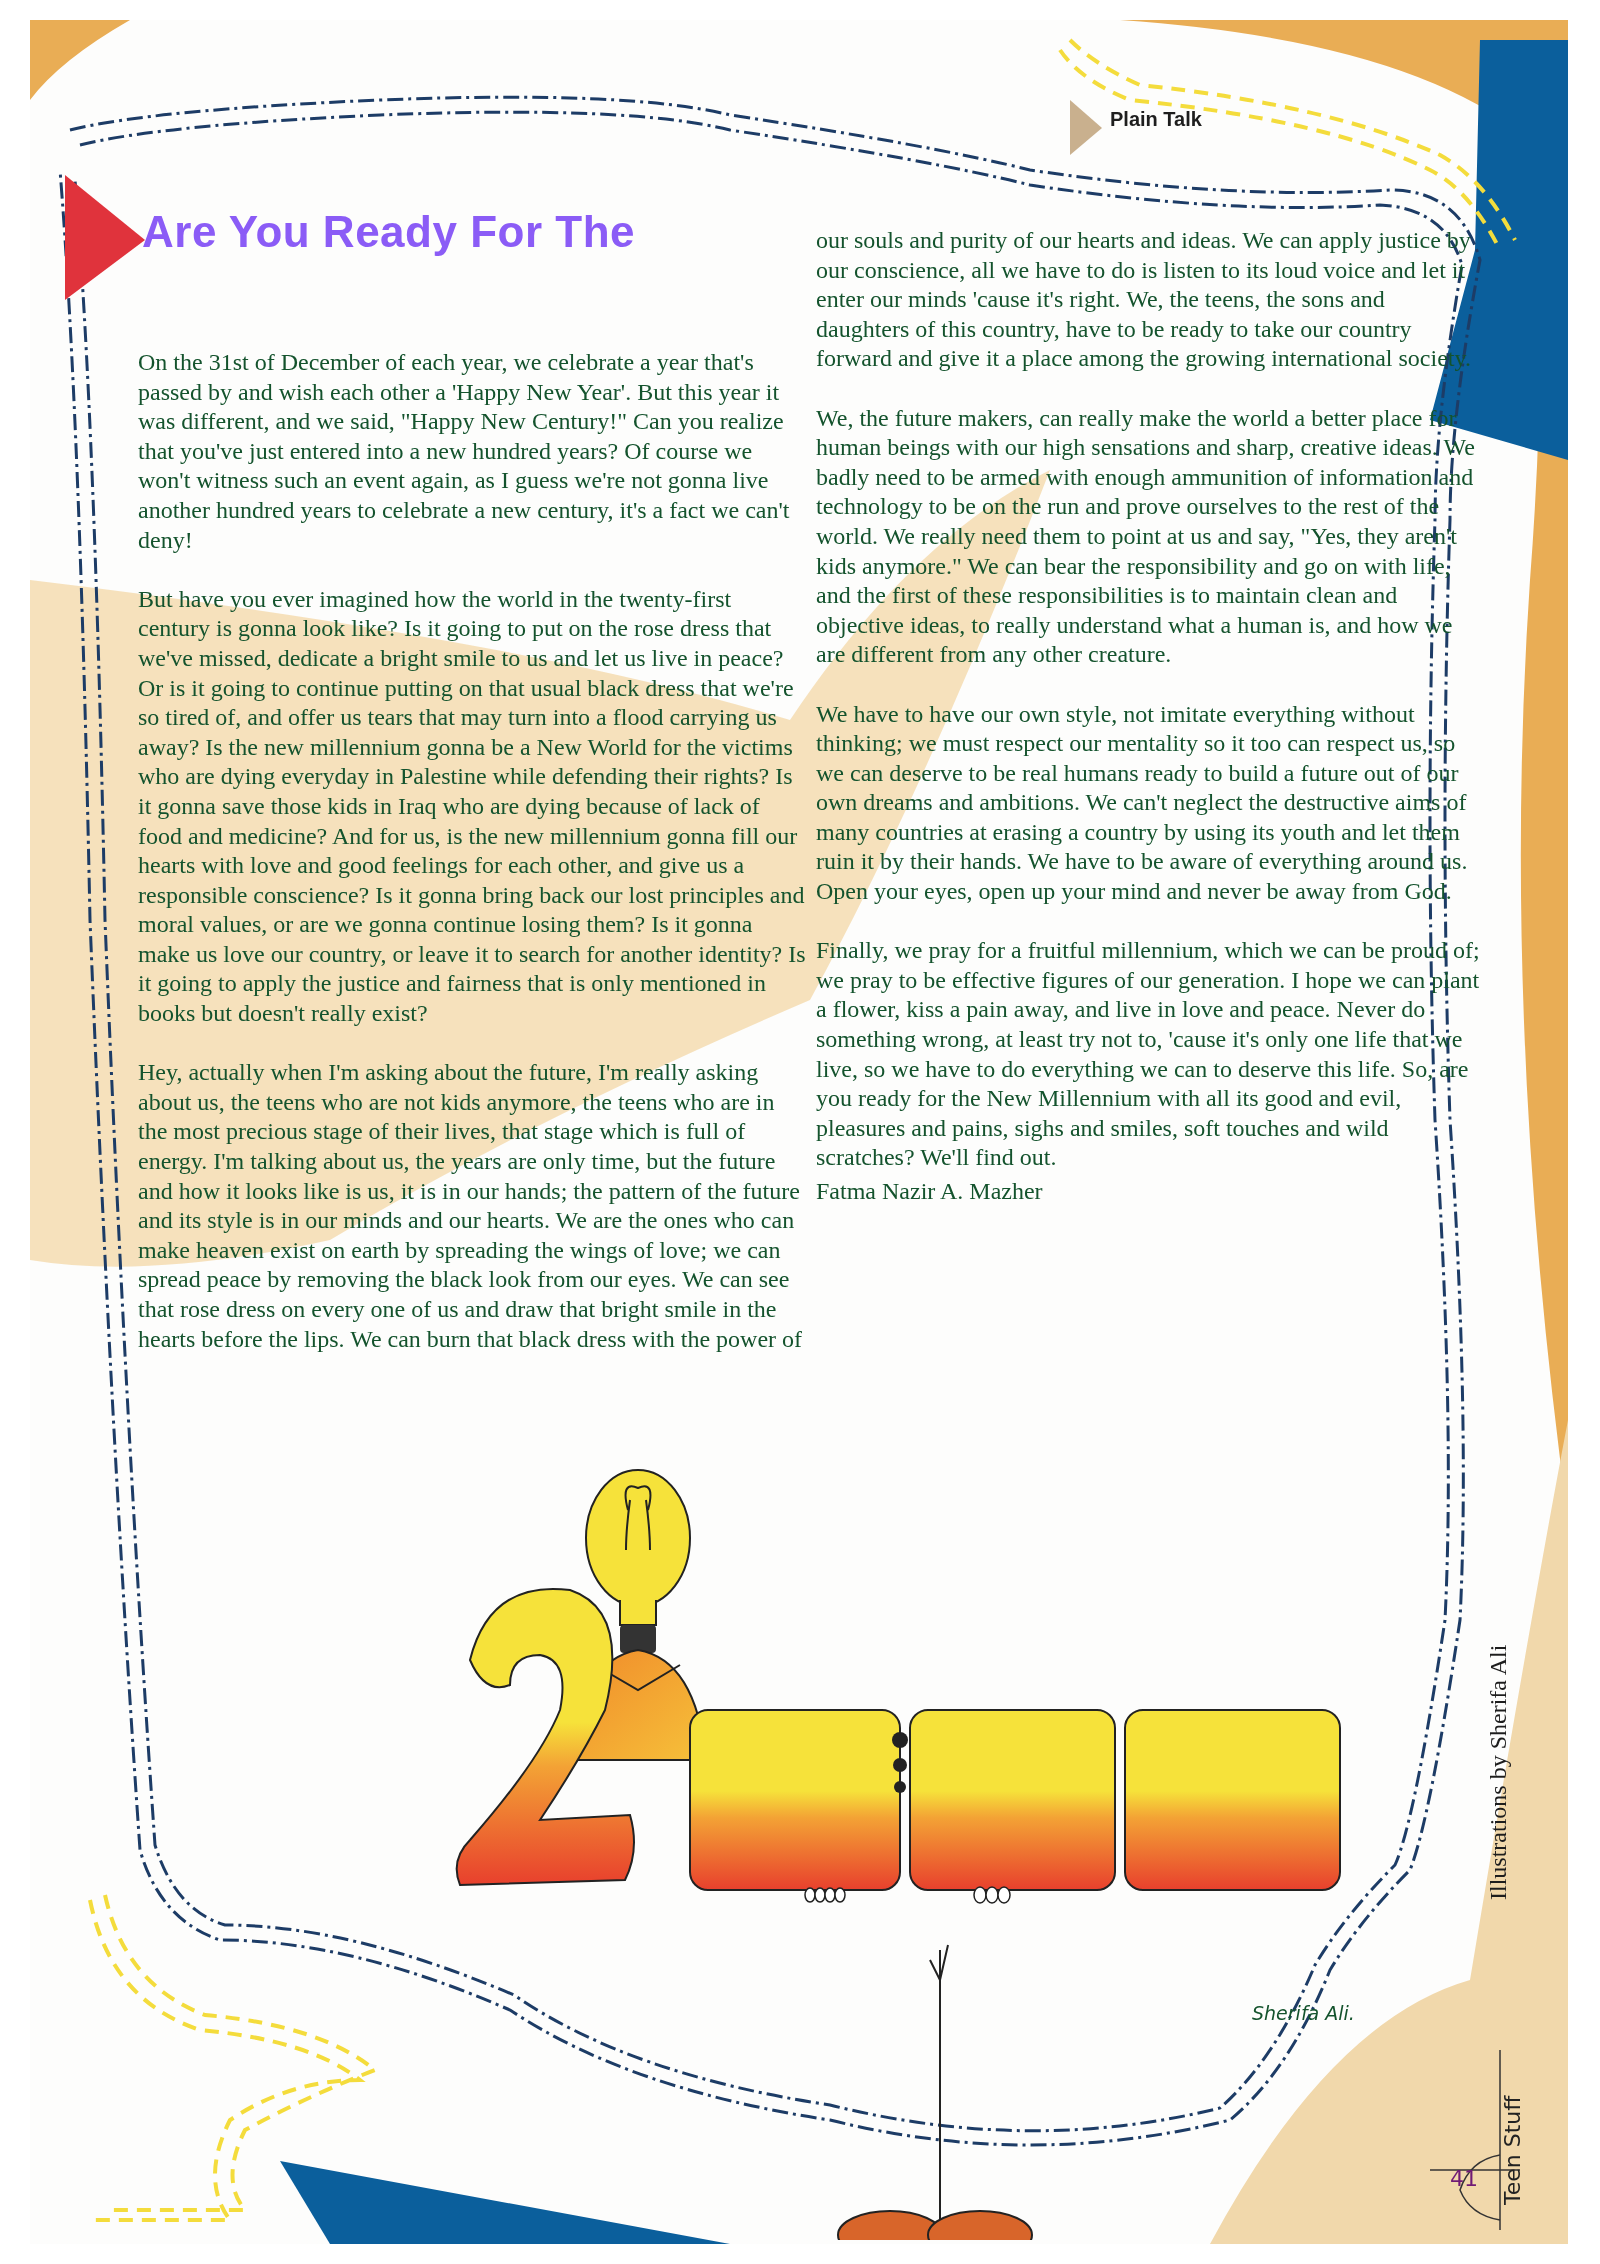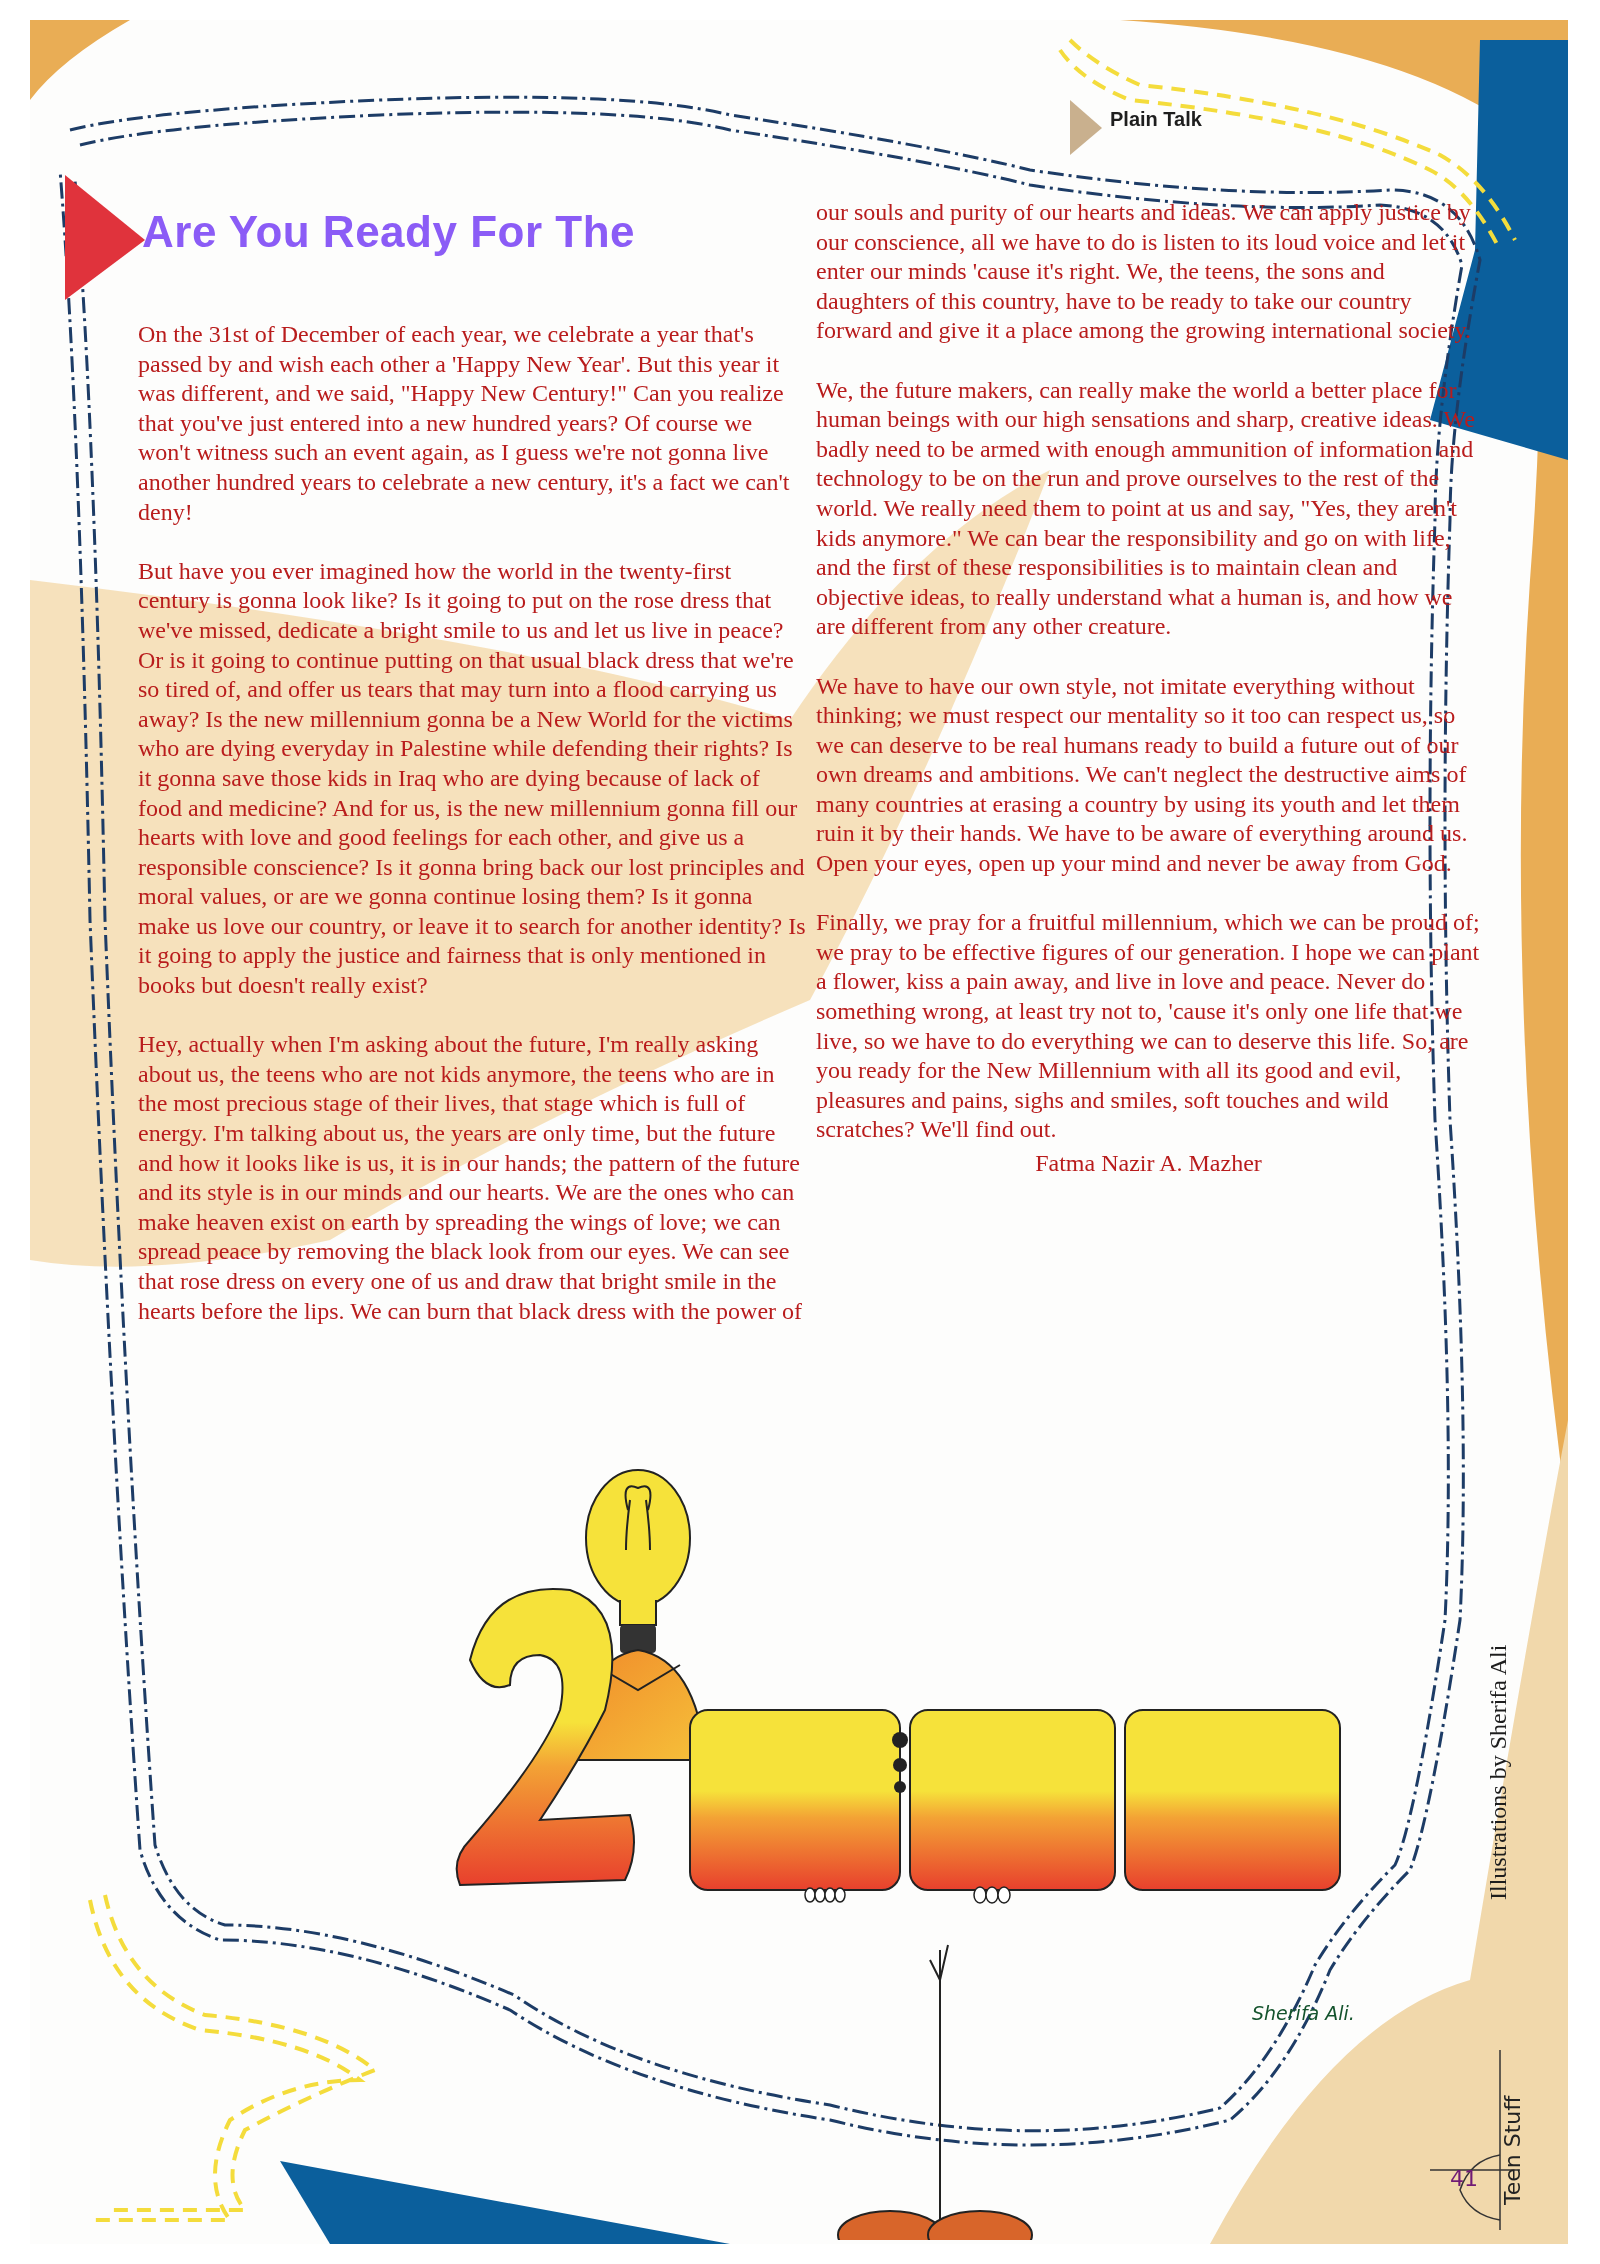"our souls and purity of" .col { color: #b91c1c -> #14532d; margin-top: none -> 28px }
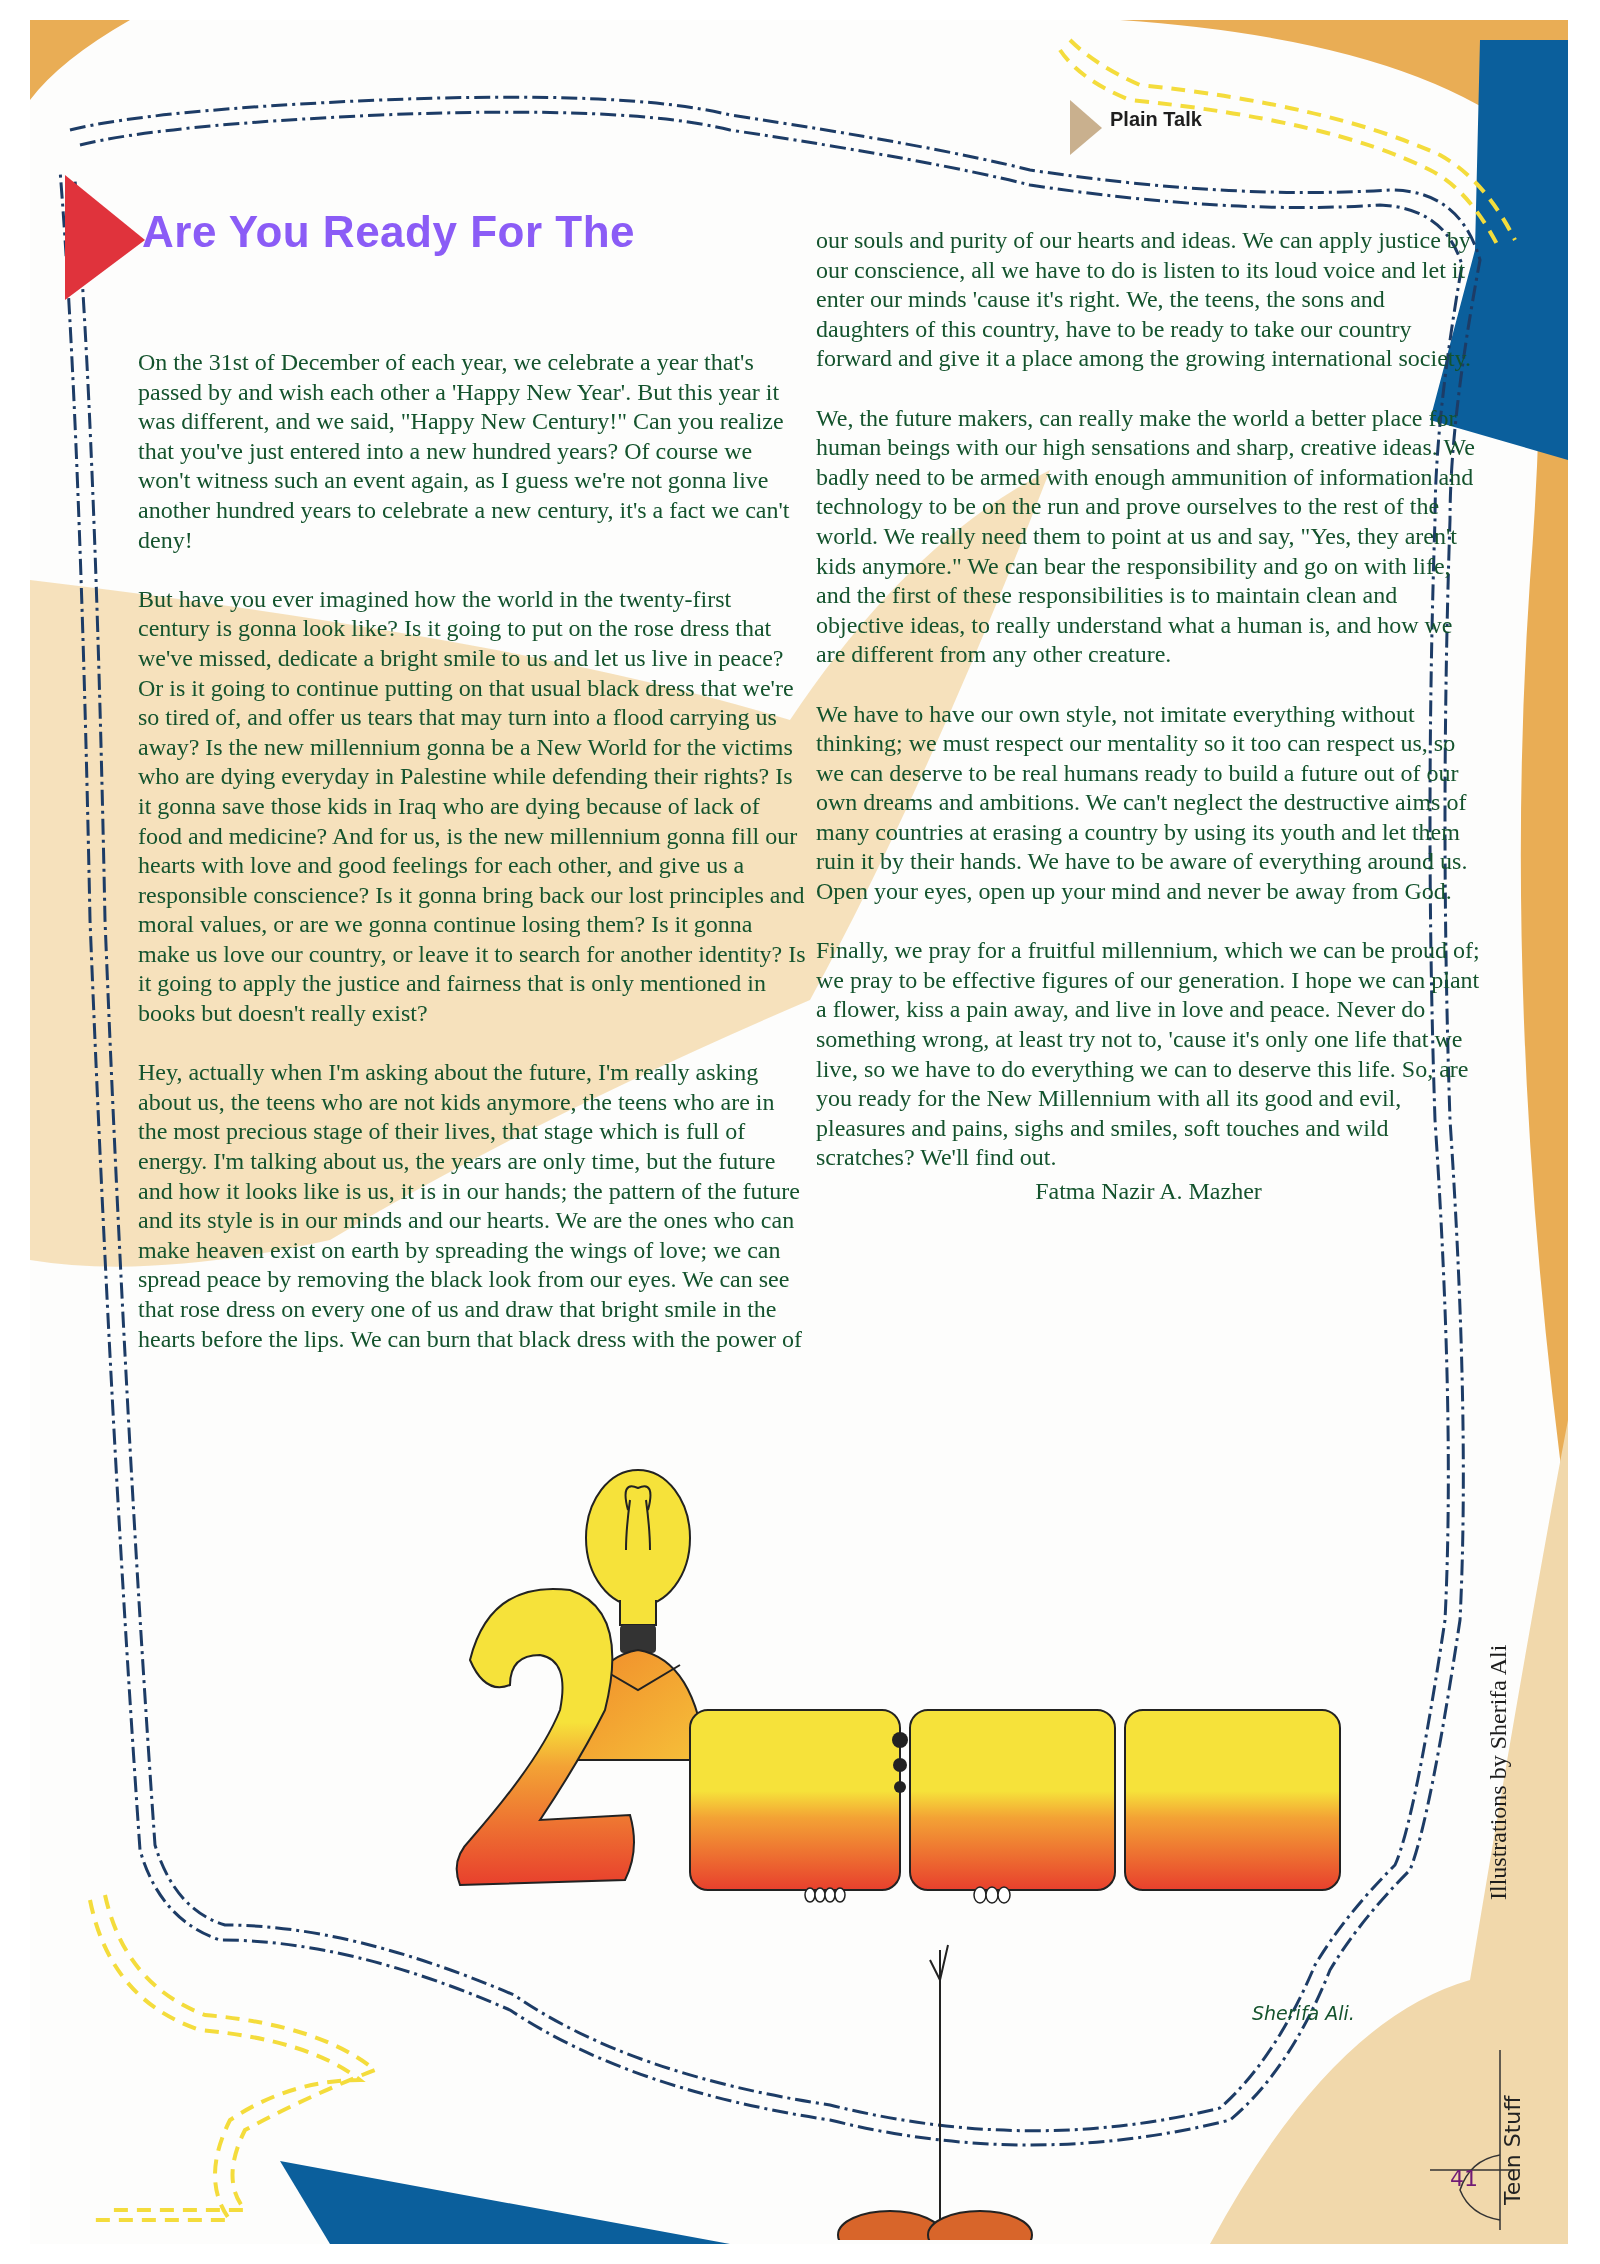"Fatma Nazir A. Mazher" .byline { text-align: center -> left }
